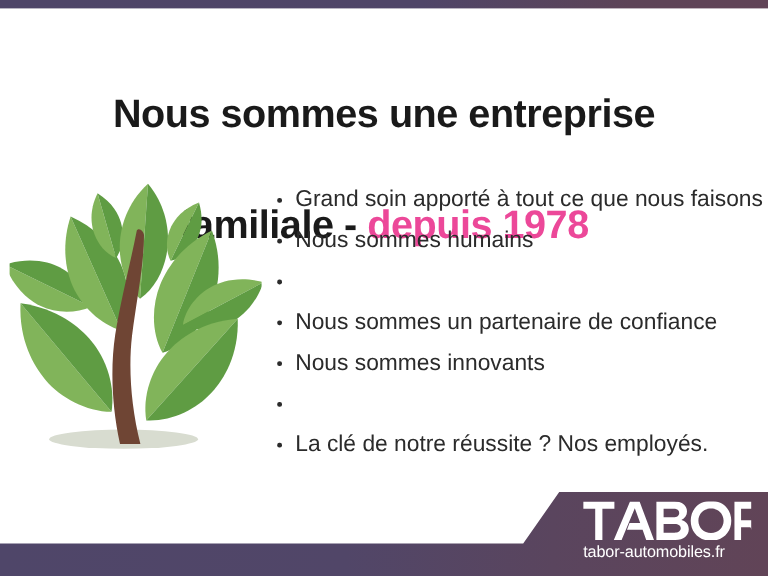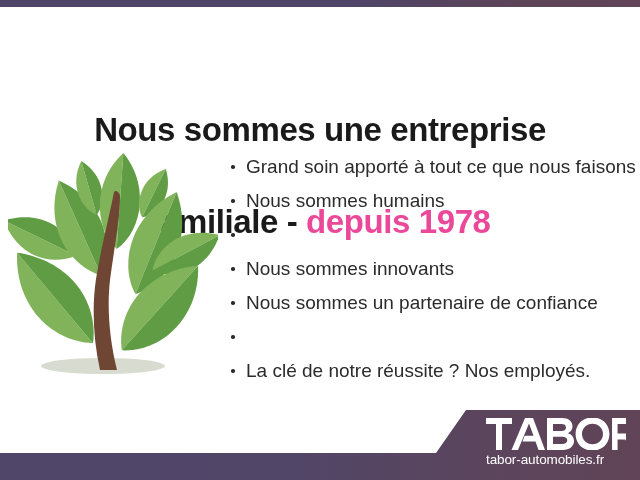"Nous sommes une entreprise" .headline .line1 { margin-top: 35px -> none }
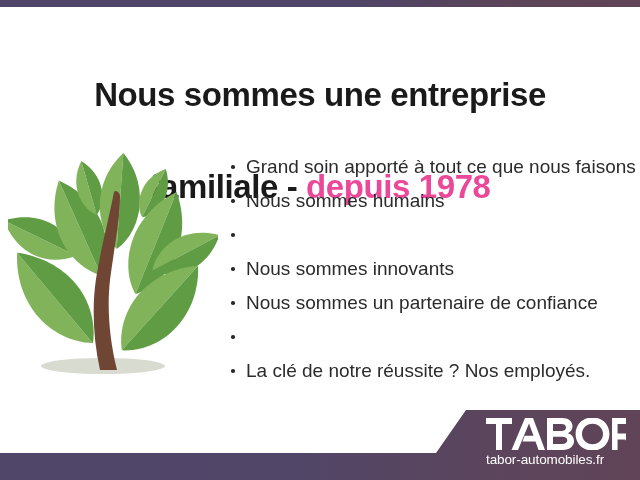"Nous sommes innovants" li { order: before "Nous sommes un partenaire de" -> after "Nous sommes un partenaire de" }
